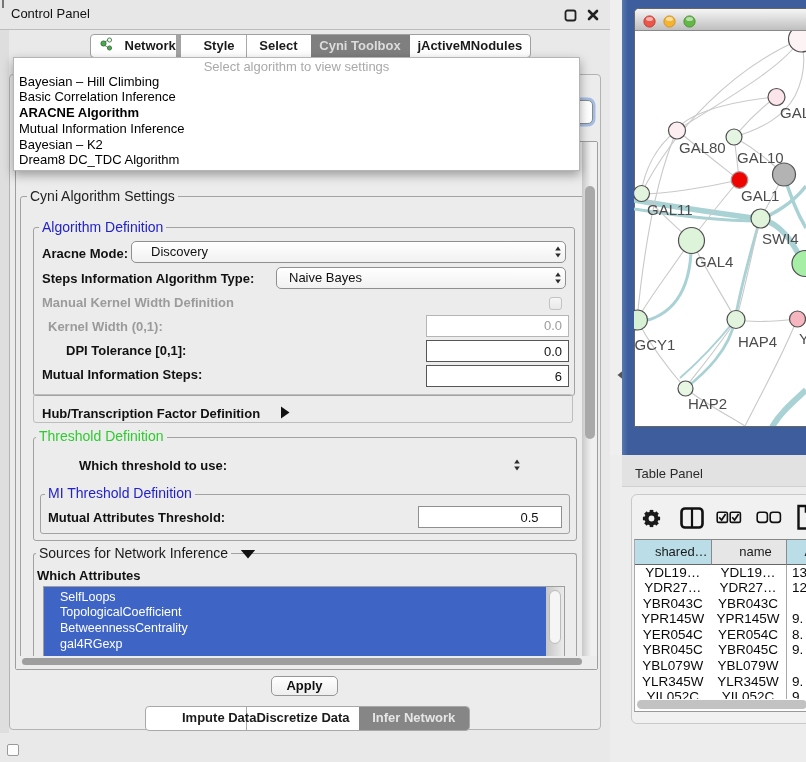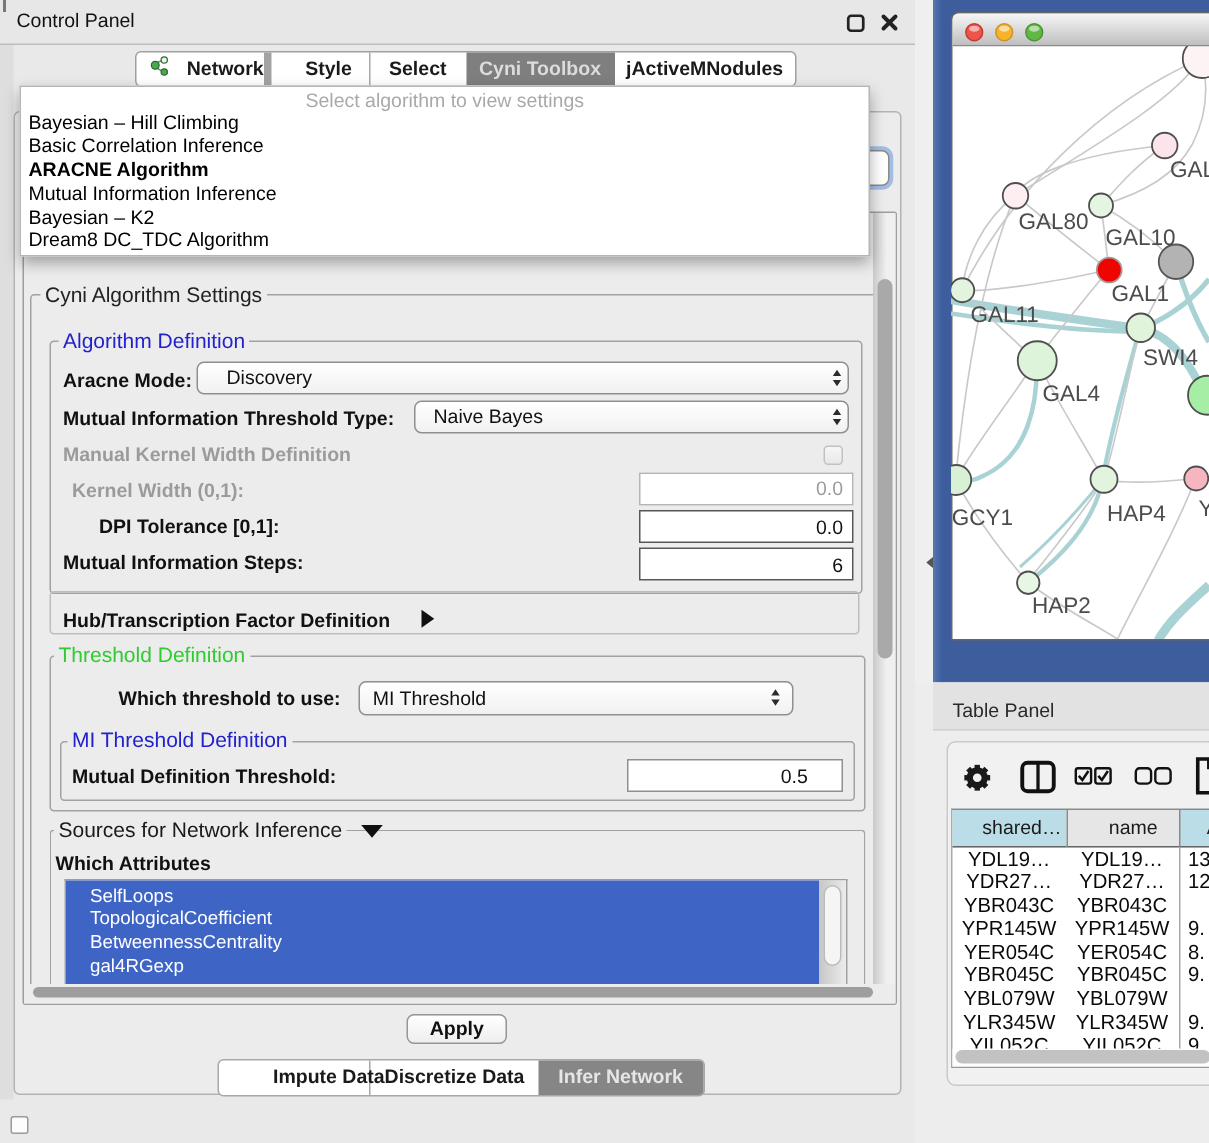"Mutual Information Threshold Type:" div.lbl { text: Mutual Information Threshold -> Steps Information Algorithm }
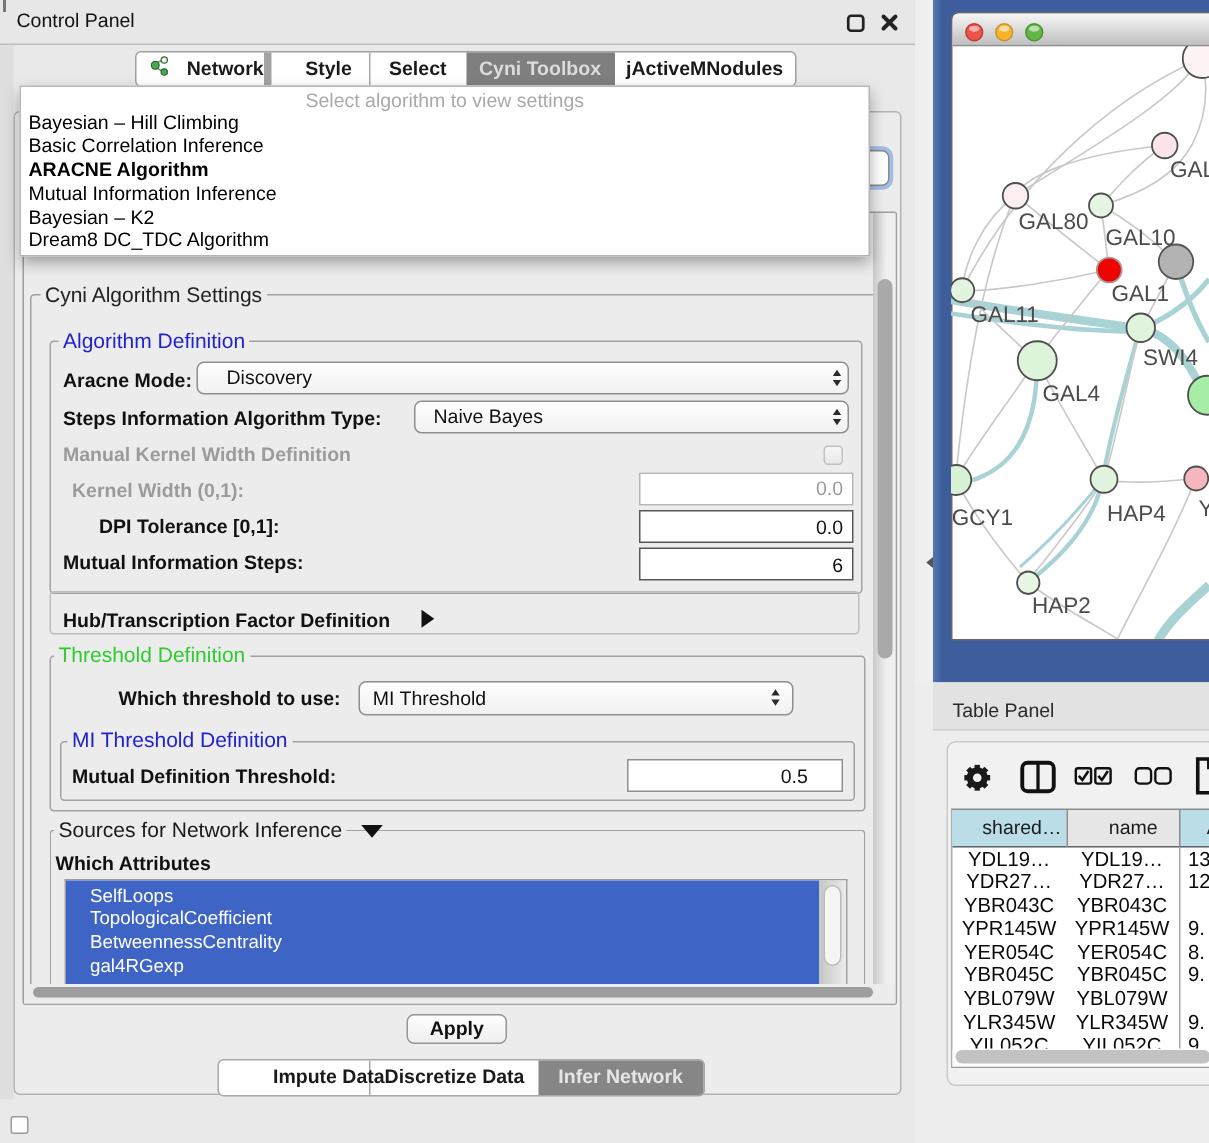"MI Threshold" div.combo { html: <div>MI Threshold</div> -> none }
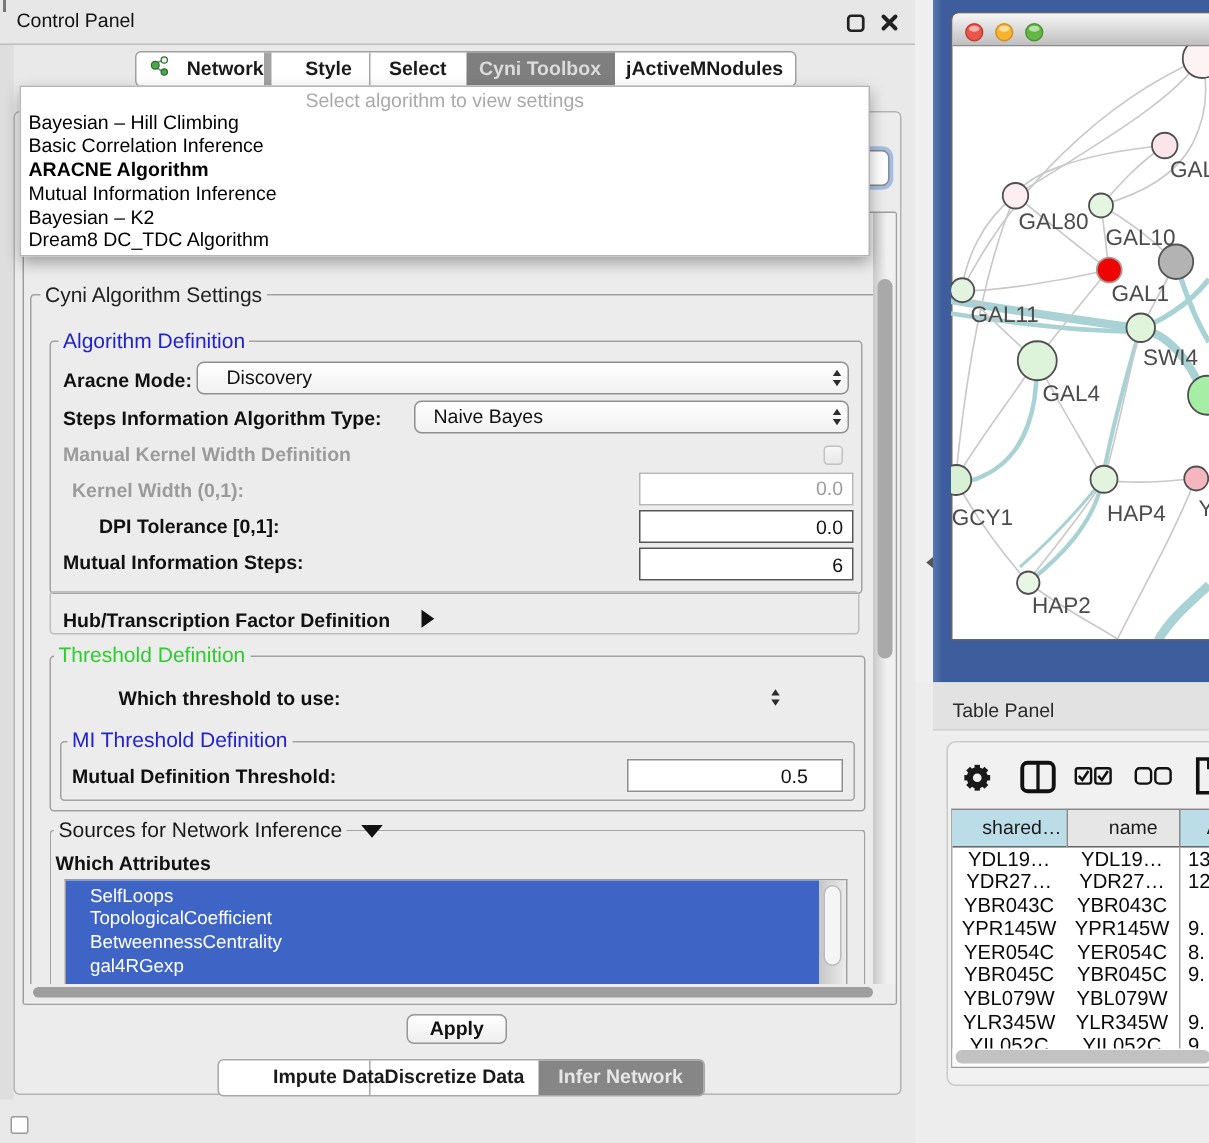"Mutual Definition Threshold:" div.lbl { text: Definition -> Attributes }
